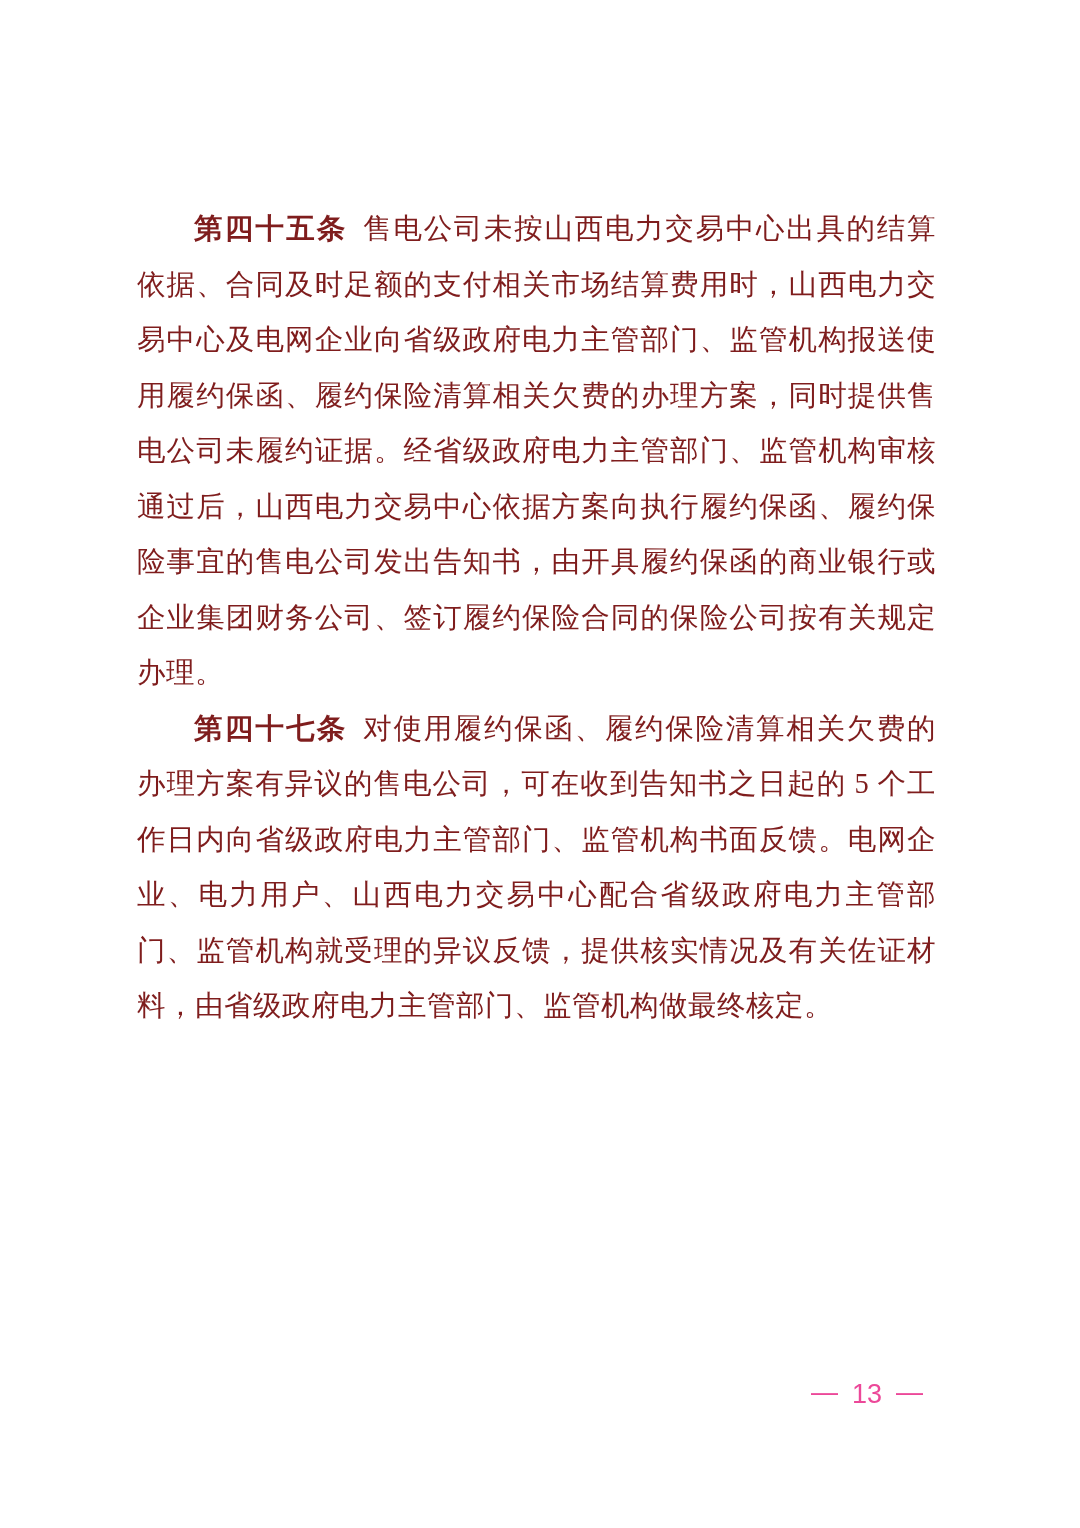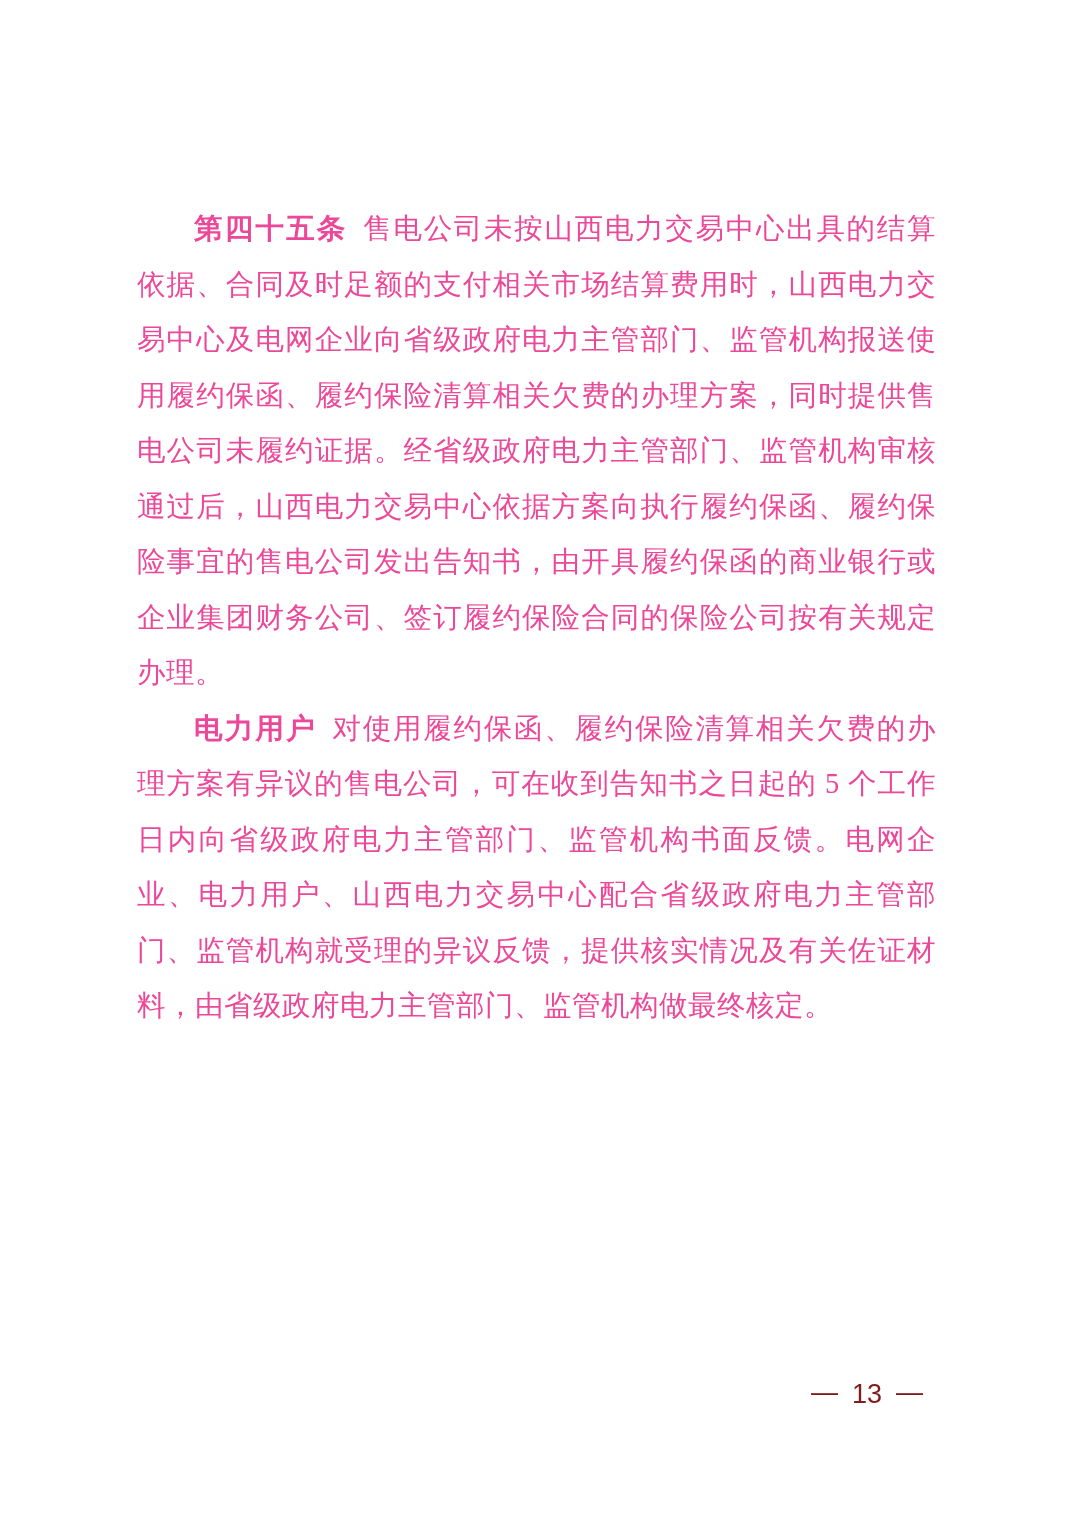"第四十五条" .content { color: #ec4899 -> #7f1d1d }
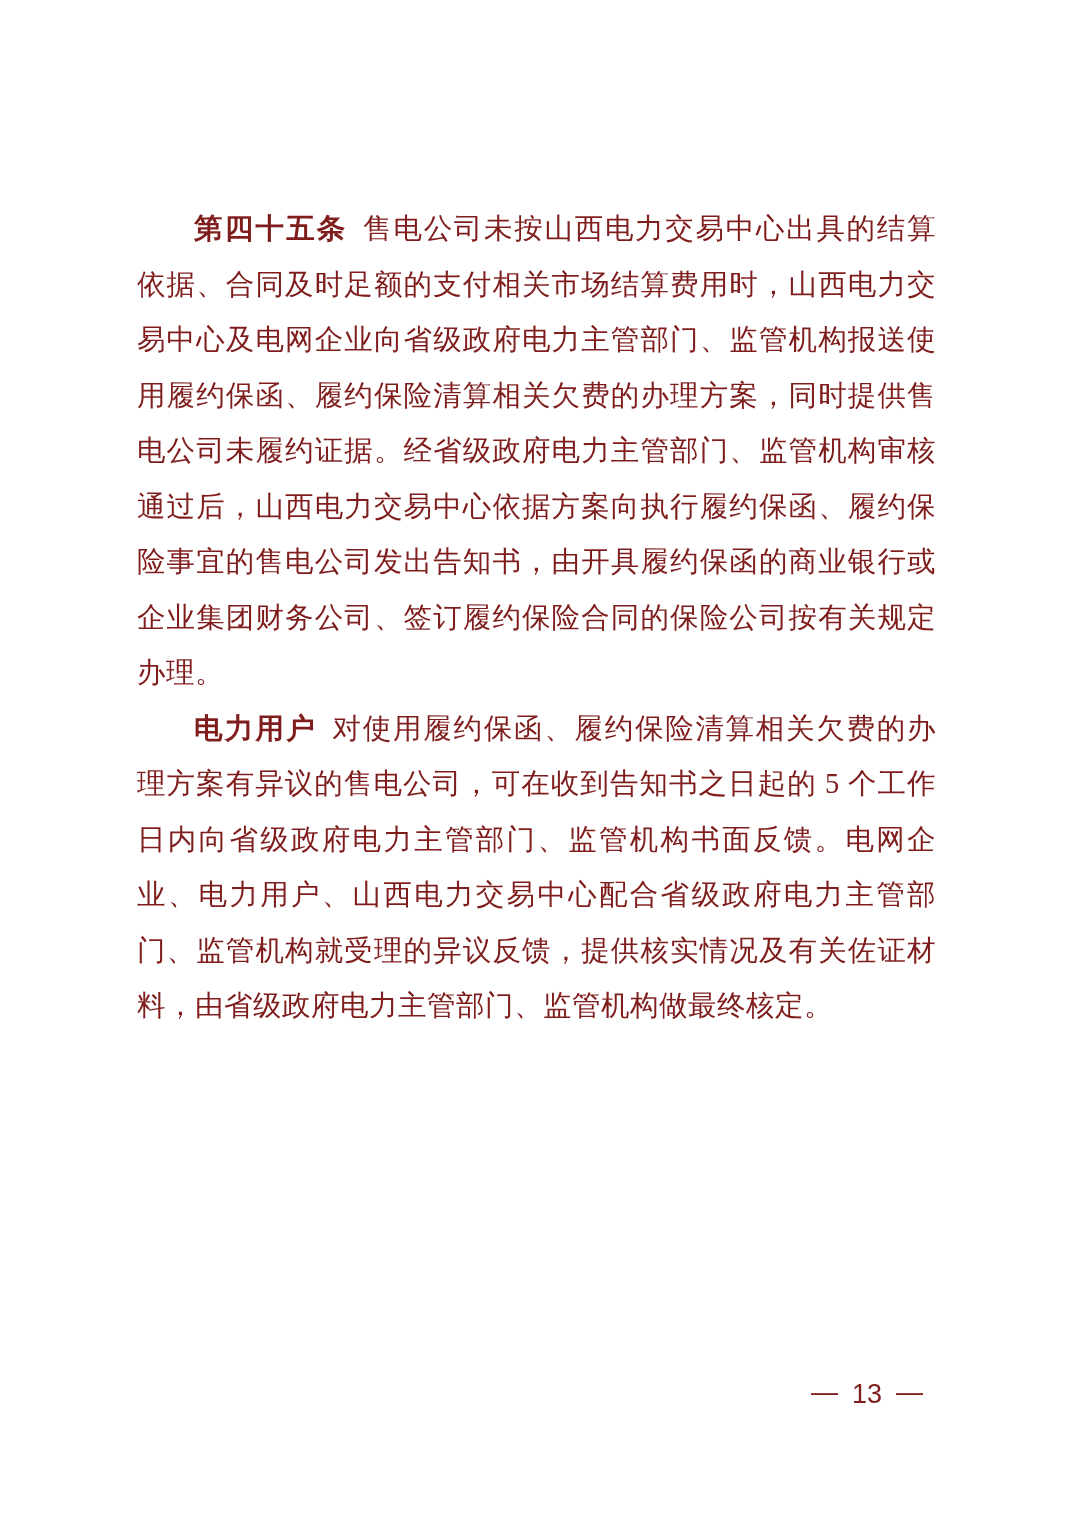"电力用户" span.para-heading { text: 电力用户 -> 第四十七条 }
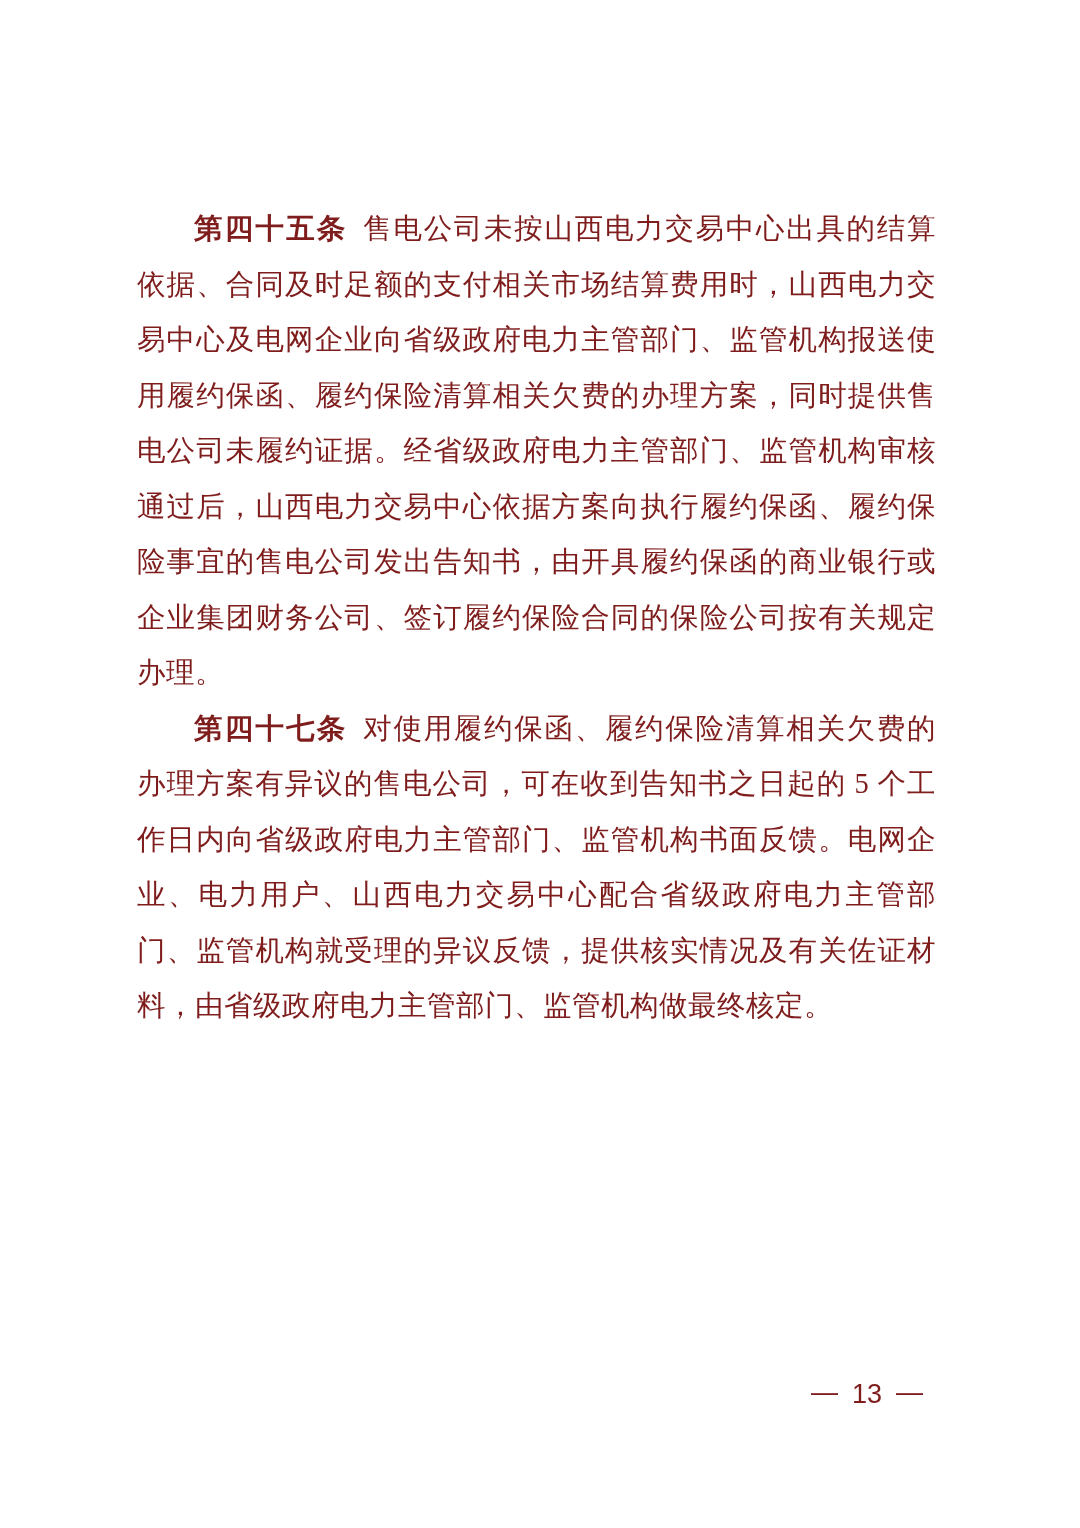"— 13 —" .footer { color: #7f1d1d -> #ec4899 }
